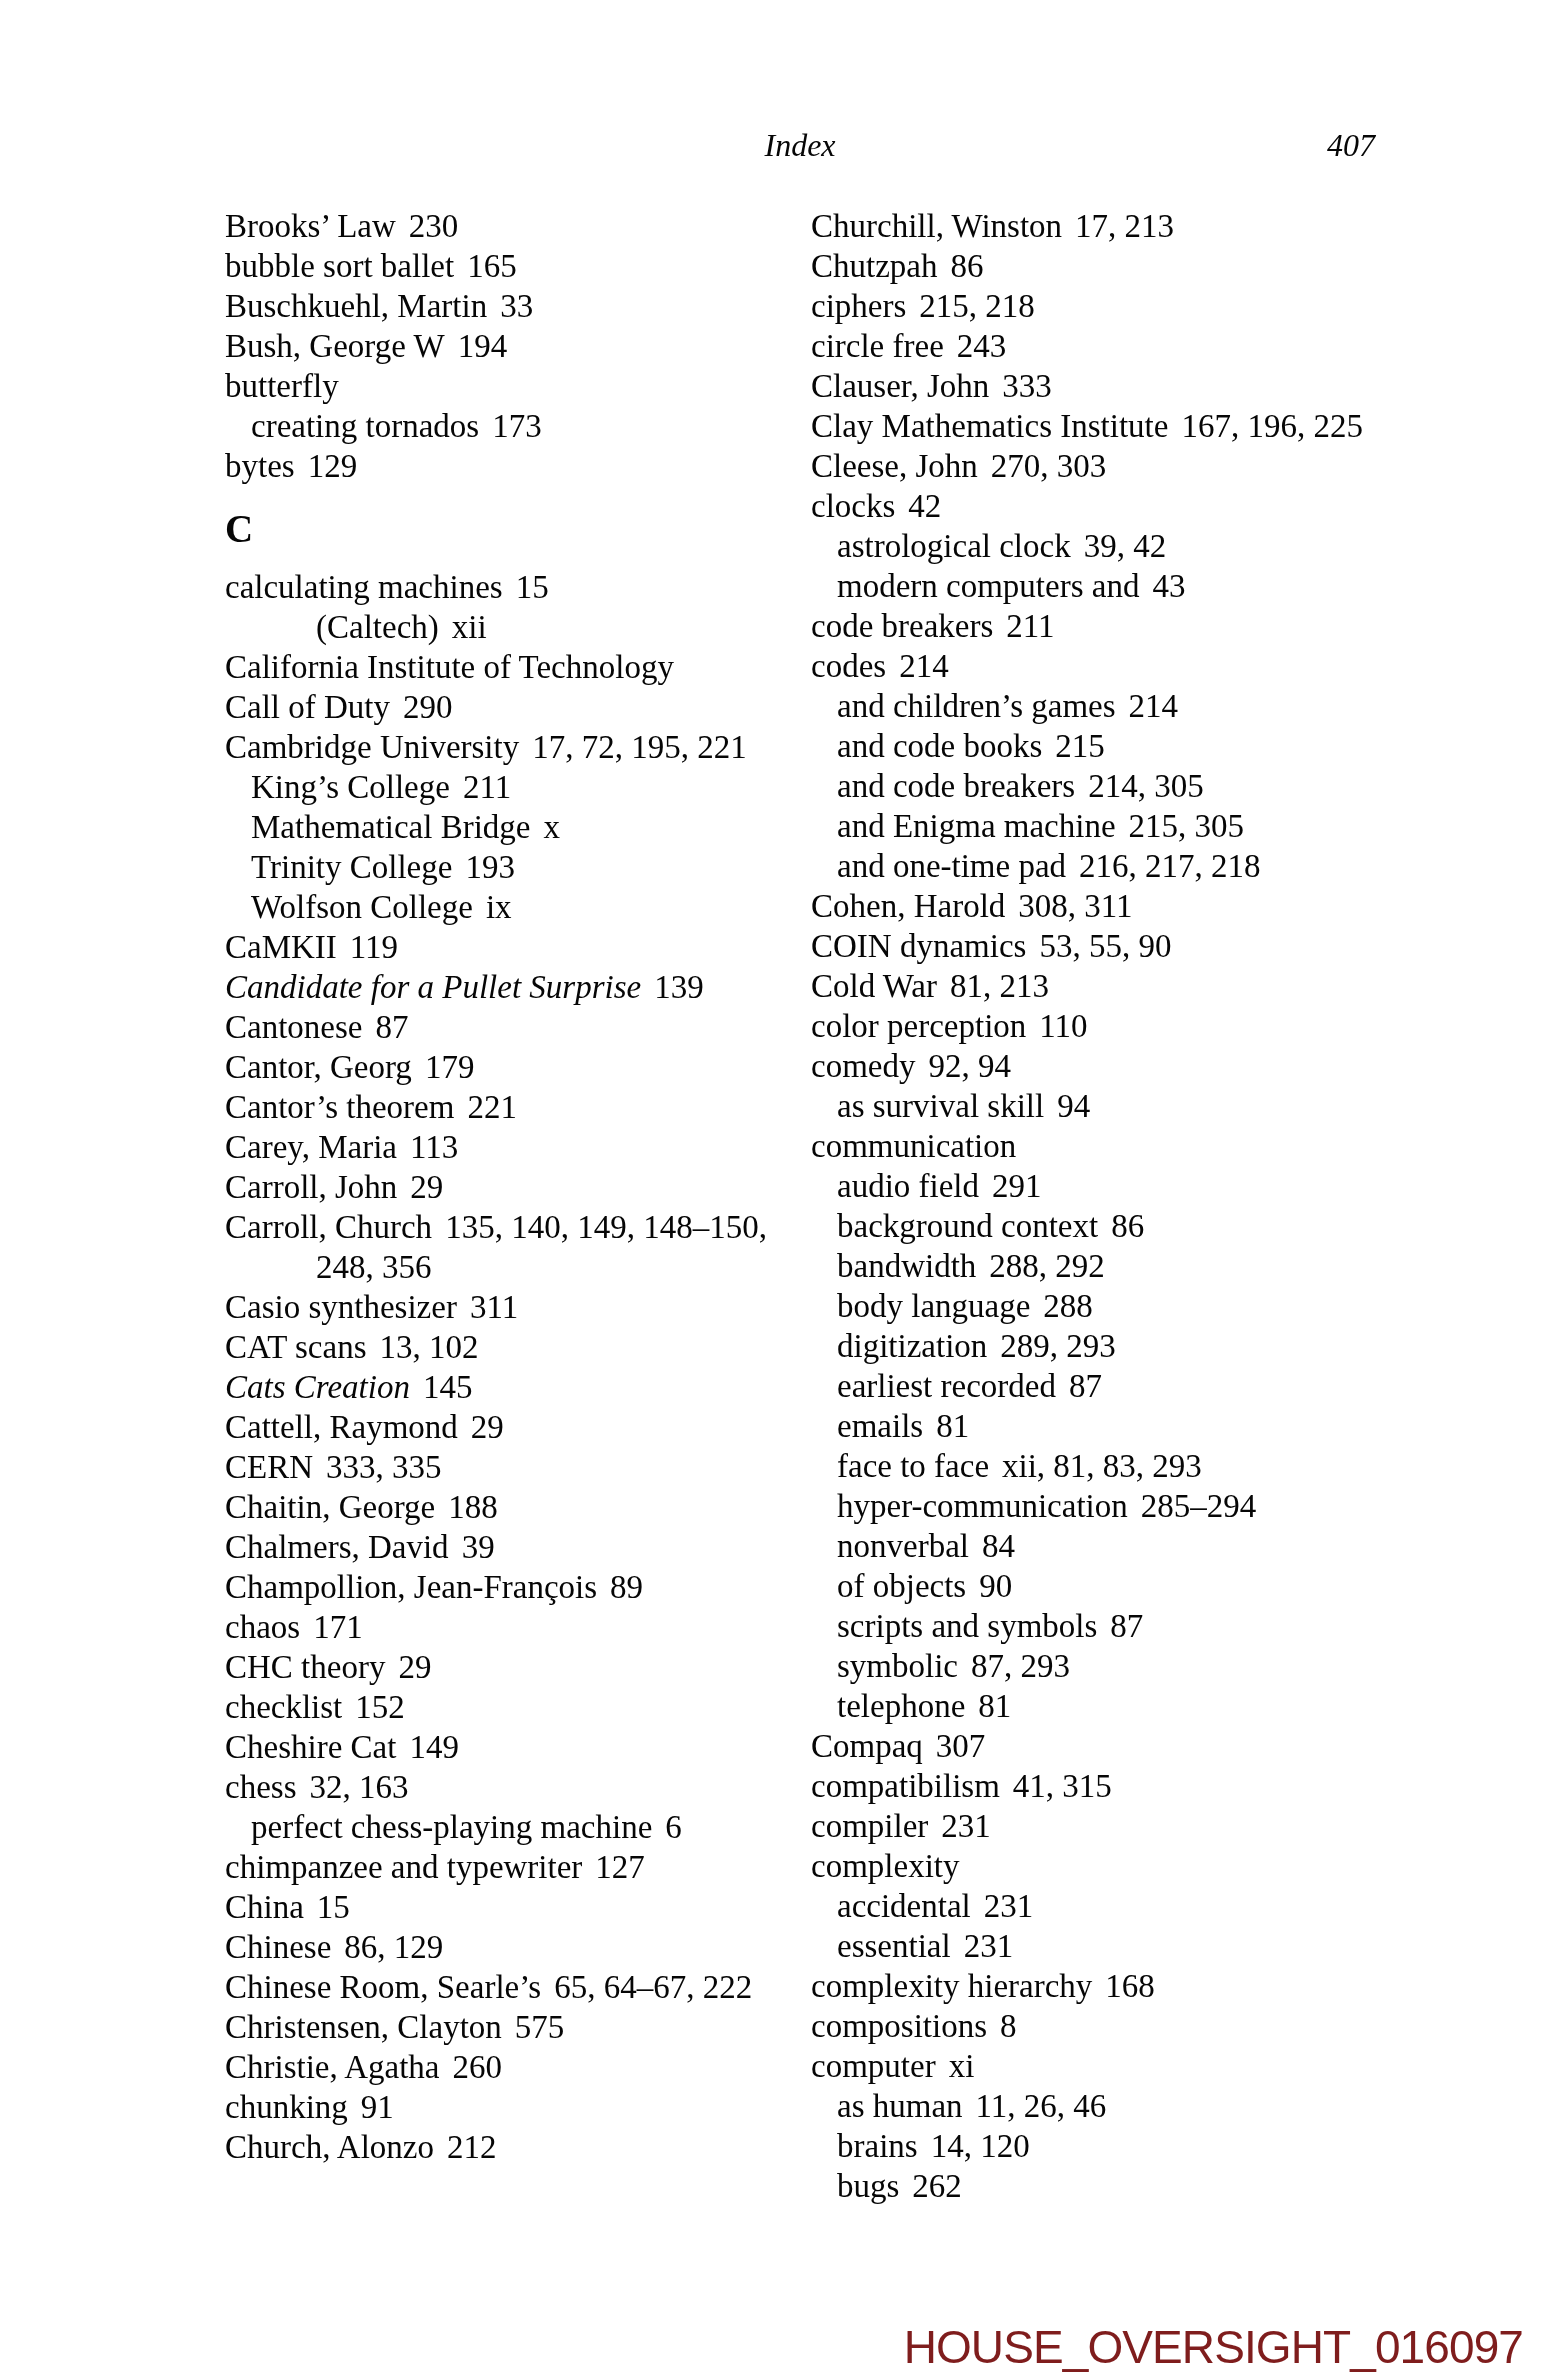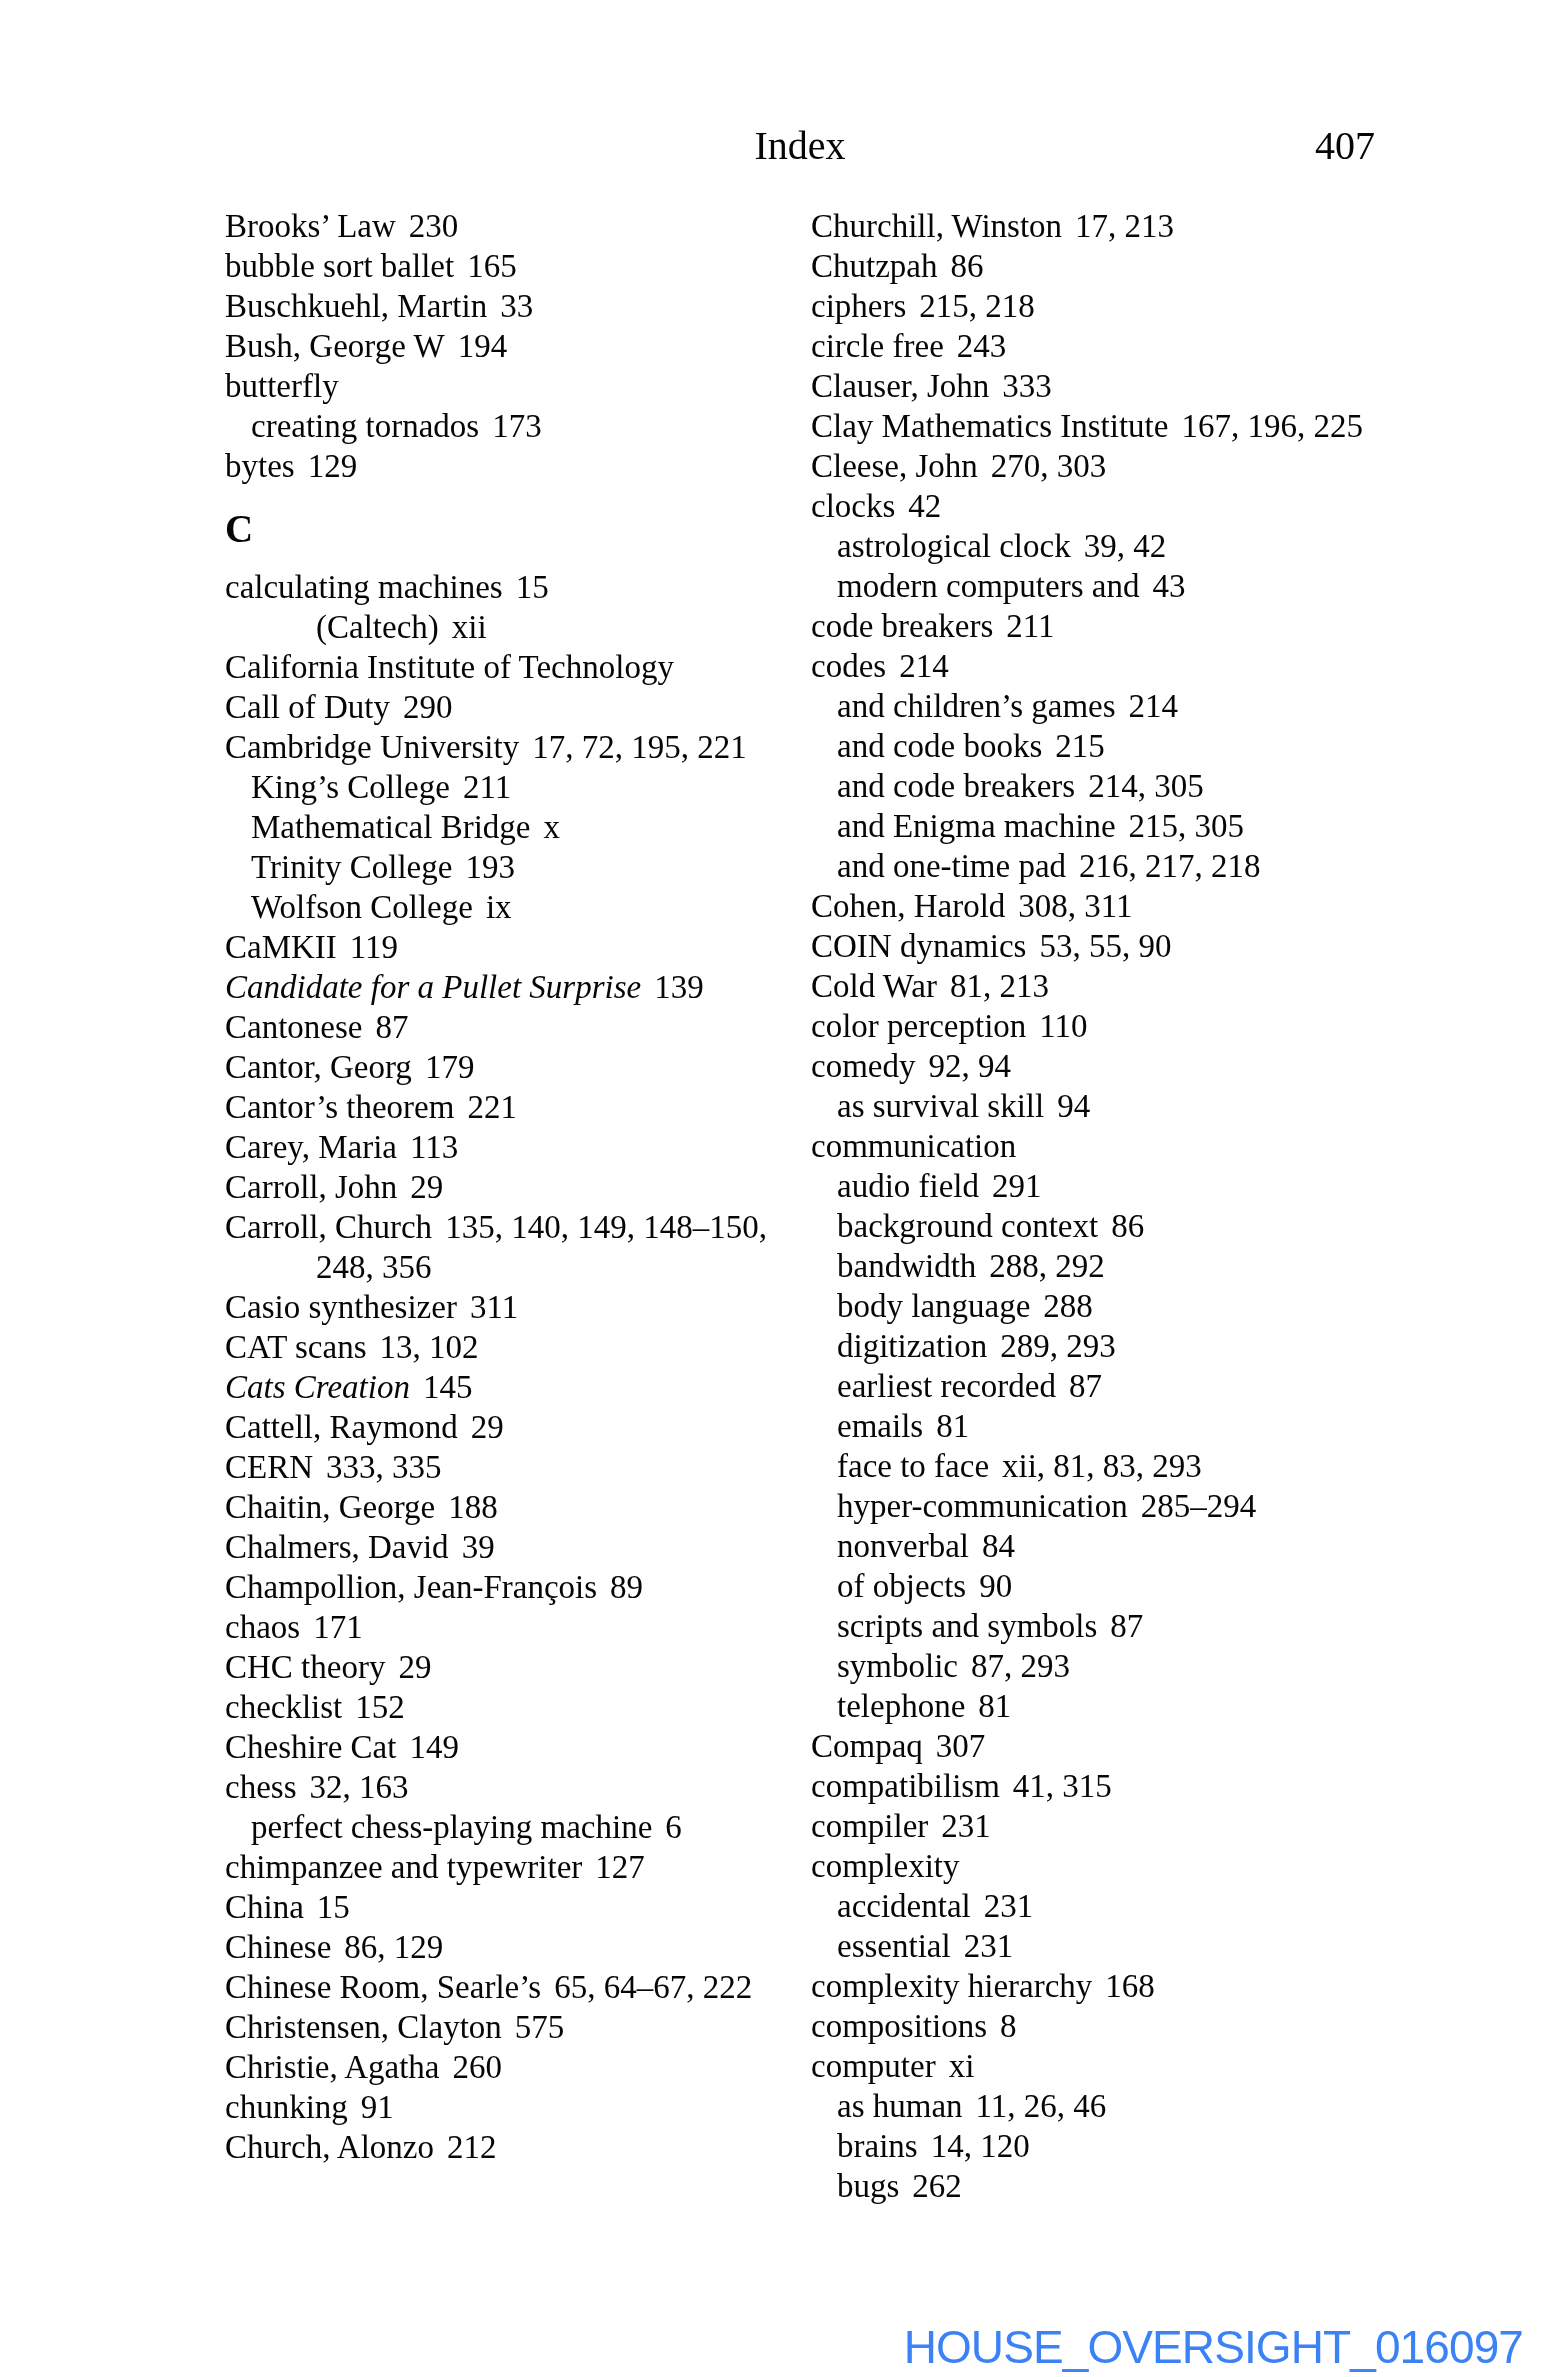"Index" .running-header { font-size: 40px -> 32px; font-style: none -> italic }
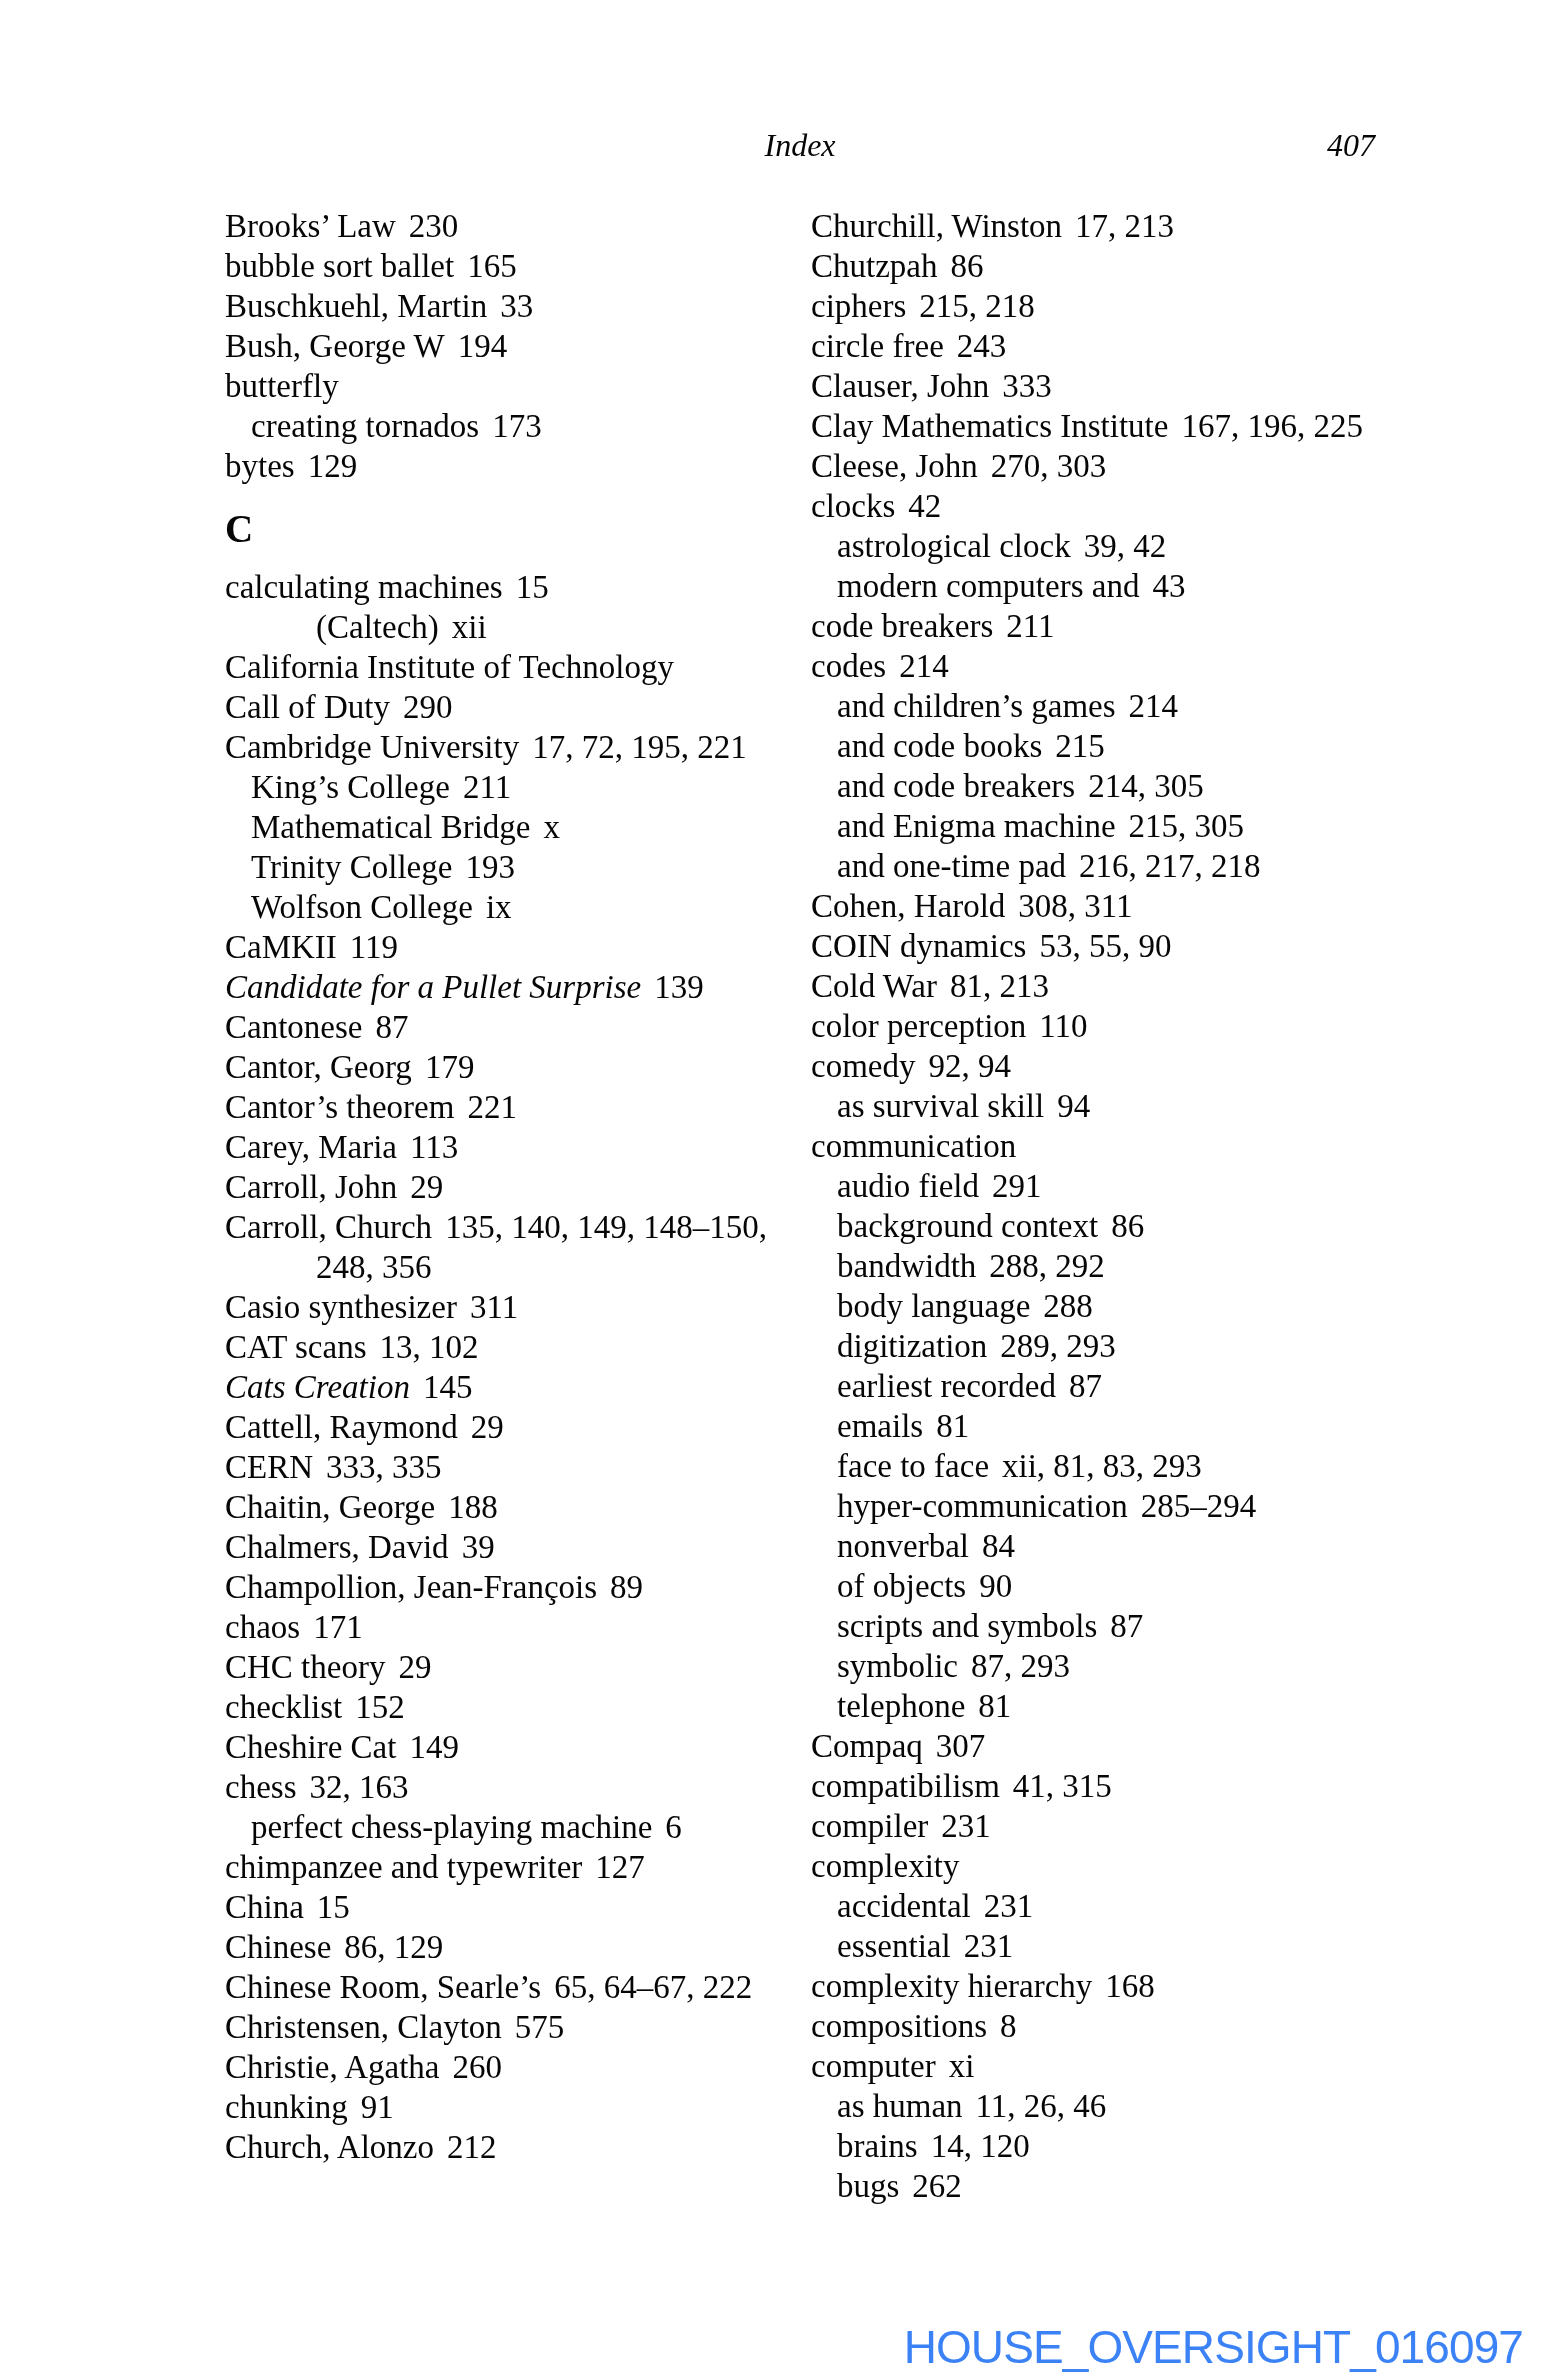"HOUSE_OVERSIGHT_016097" .watermark { color: #3b82f6 -> #7f1d1d }
